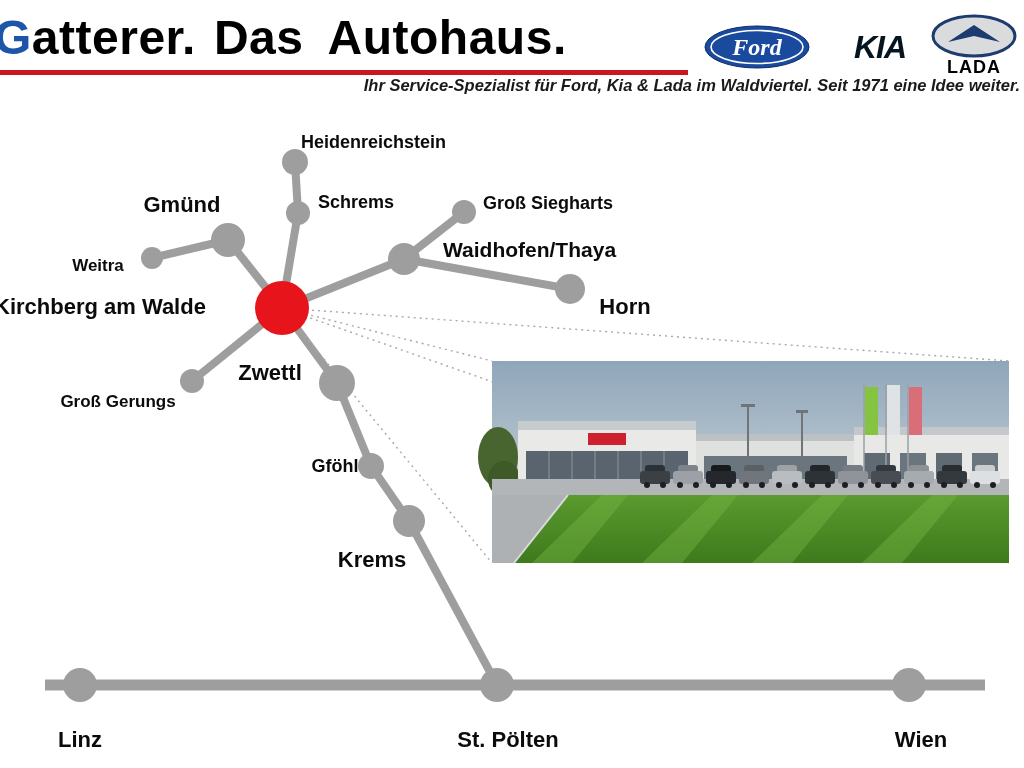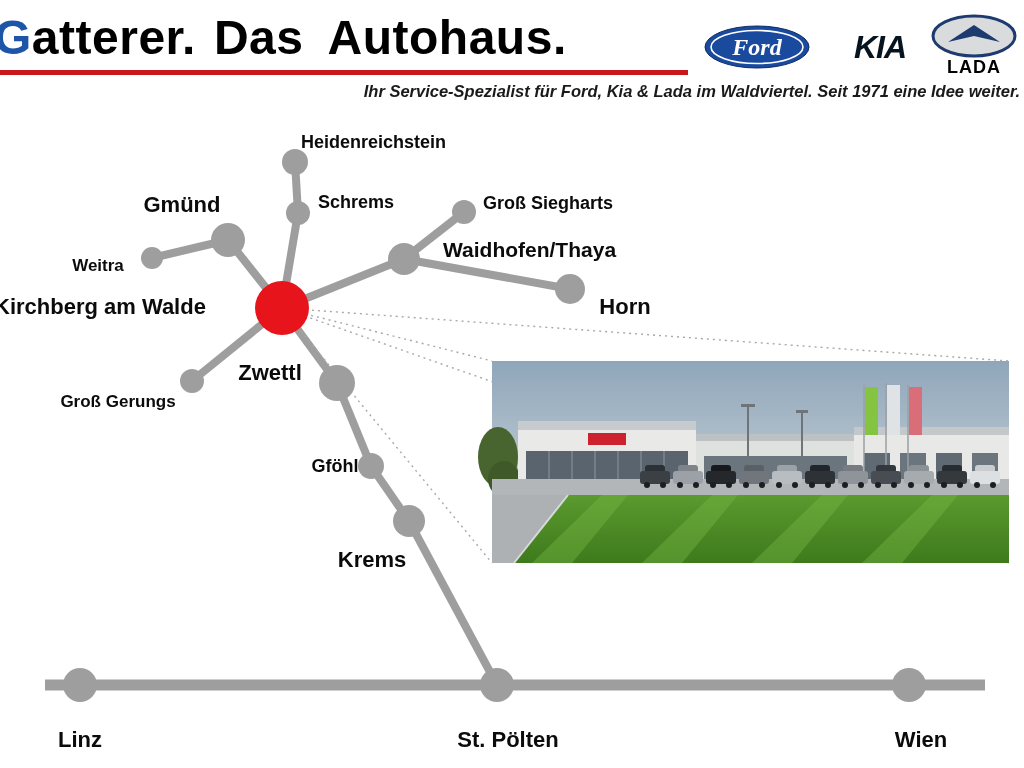"Ihr Service-Spezialist für Ford, Kia" .tagline { top: 82px -> 76px }
